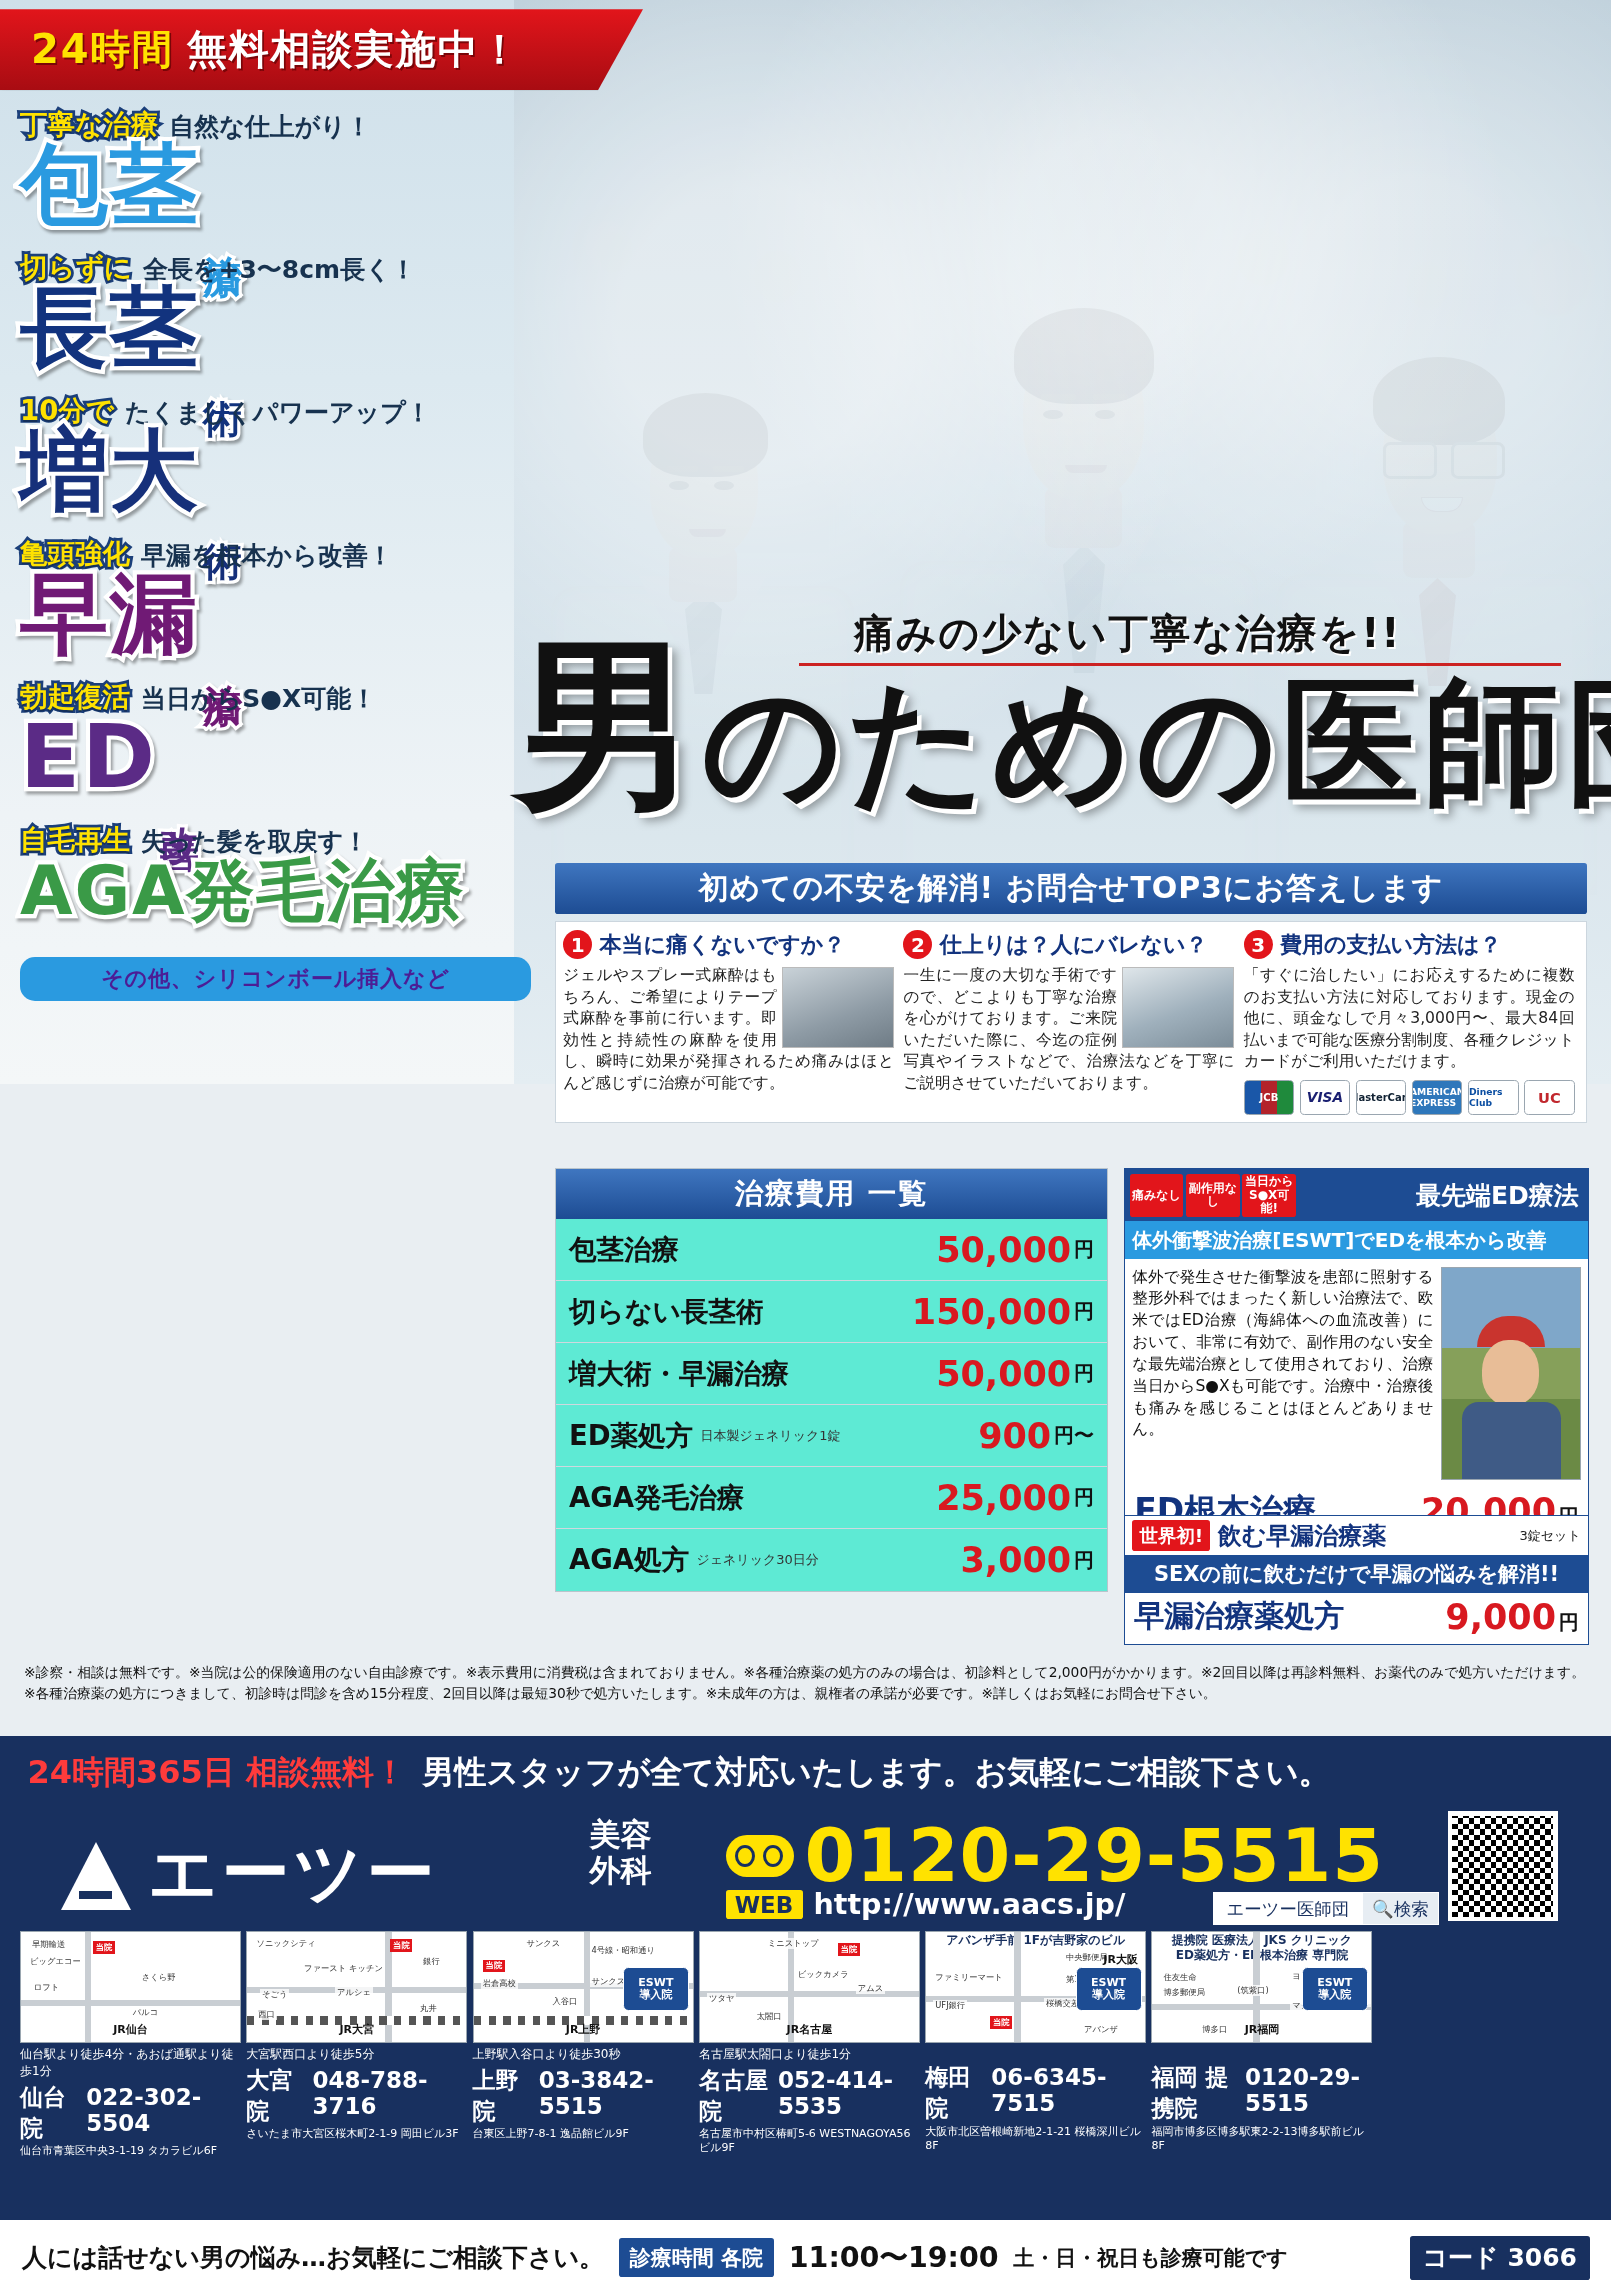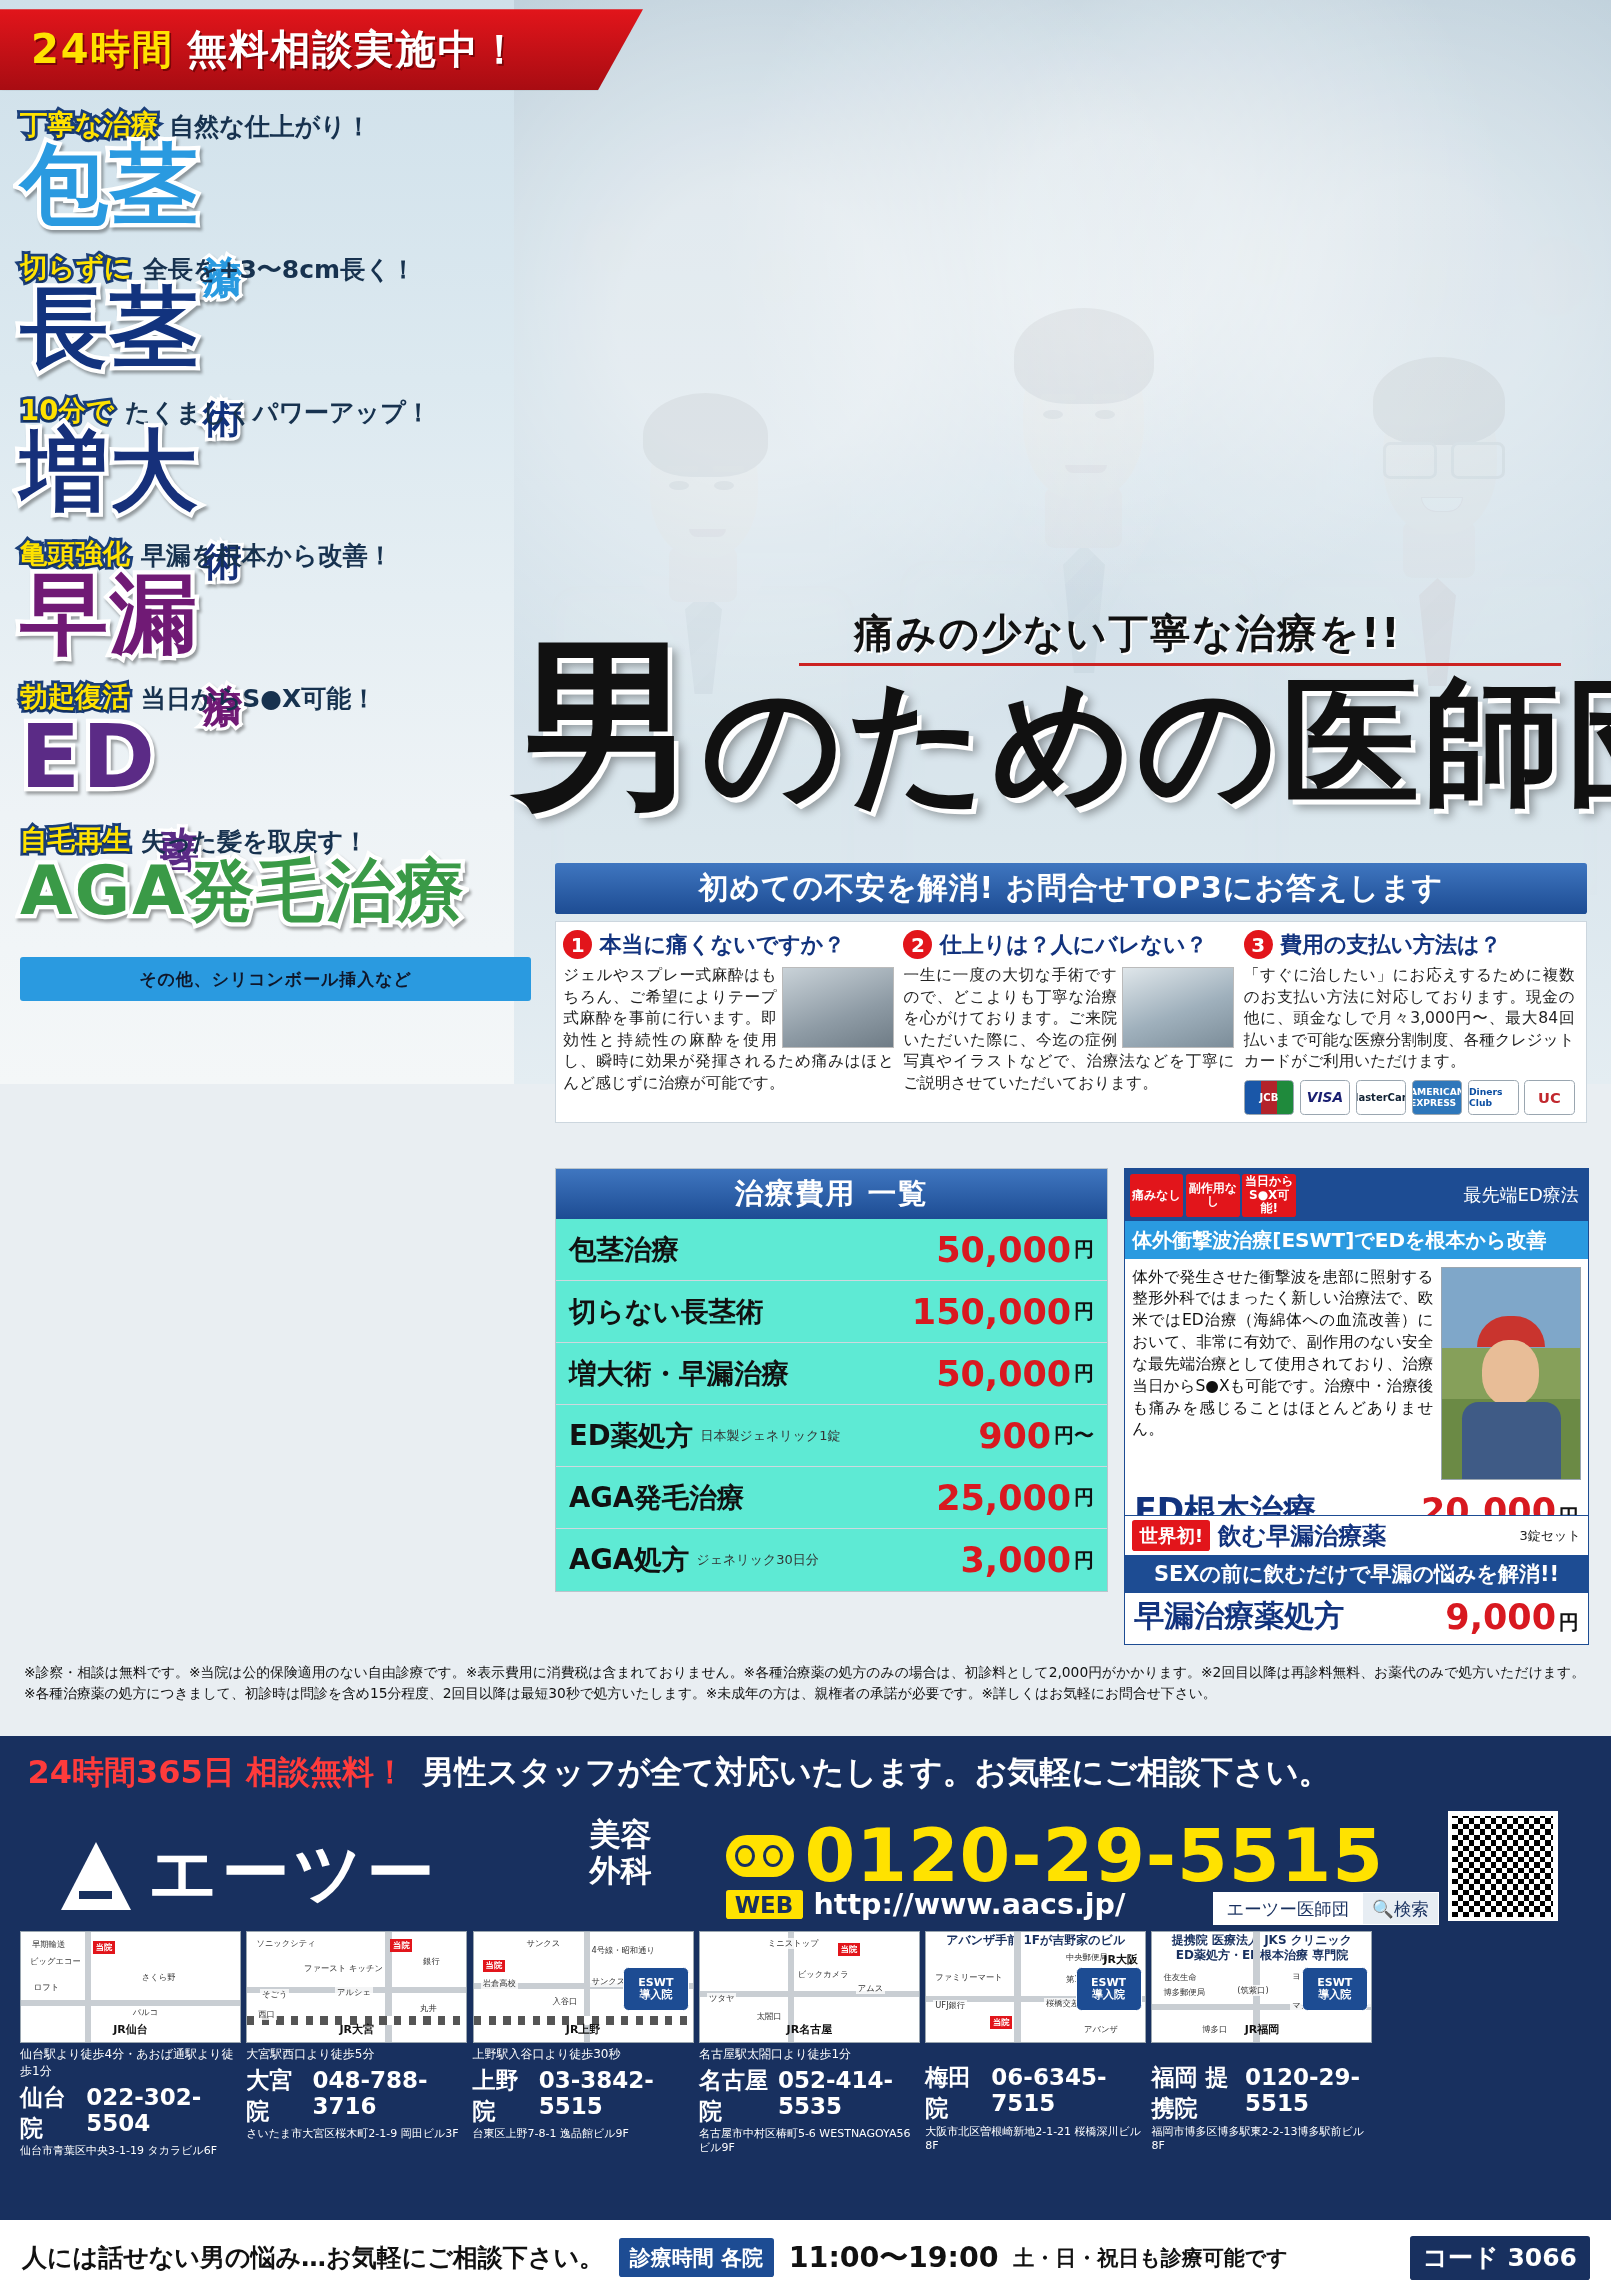"その他、シリコンボール挿入など" .other-bar { border-radius: 3px -> 15px; color: #0f172a -> #4c1d95; font-size: 17px -> 22px }
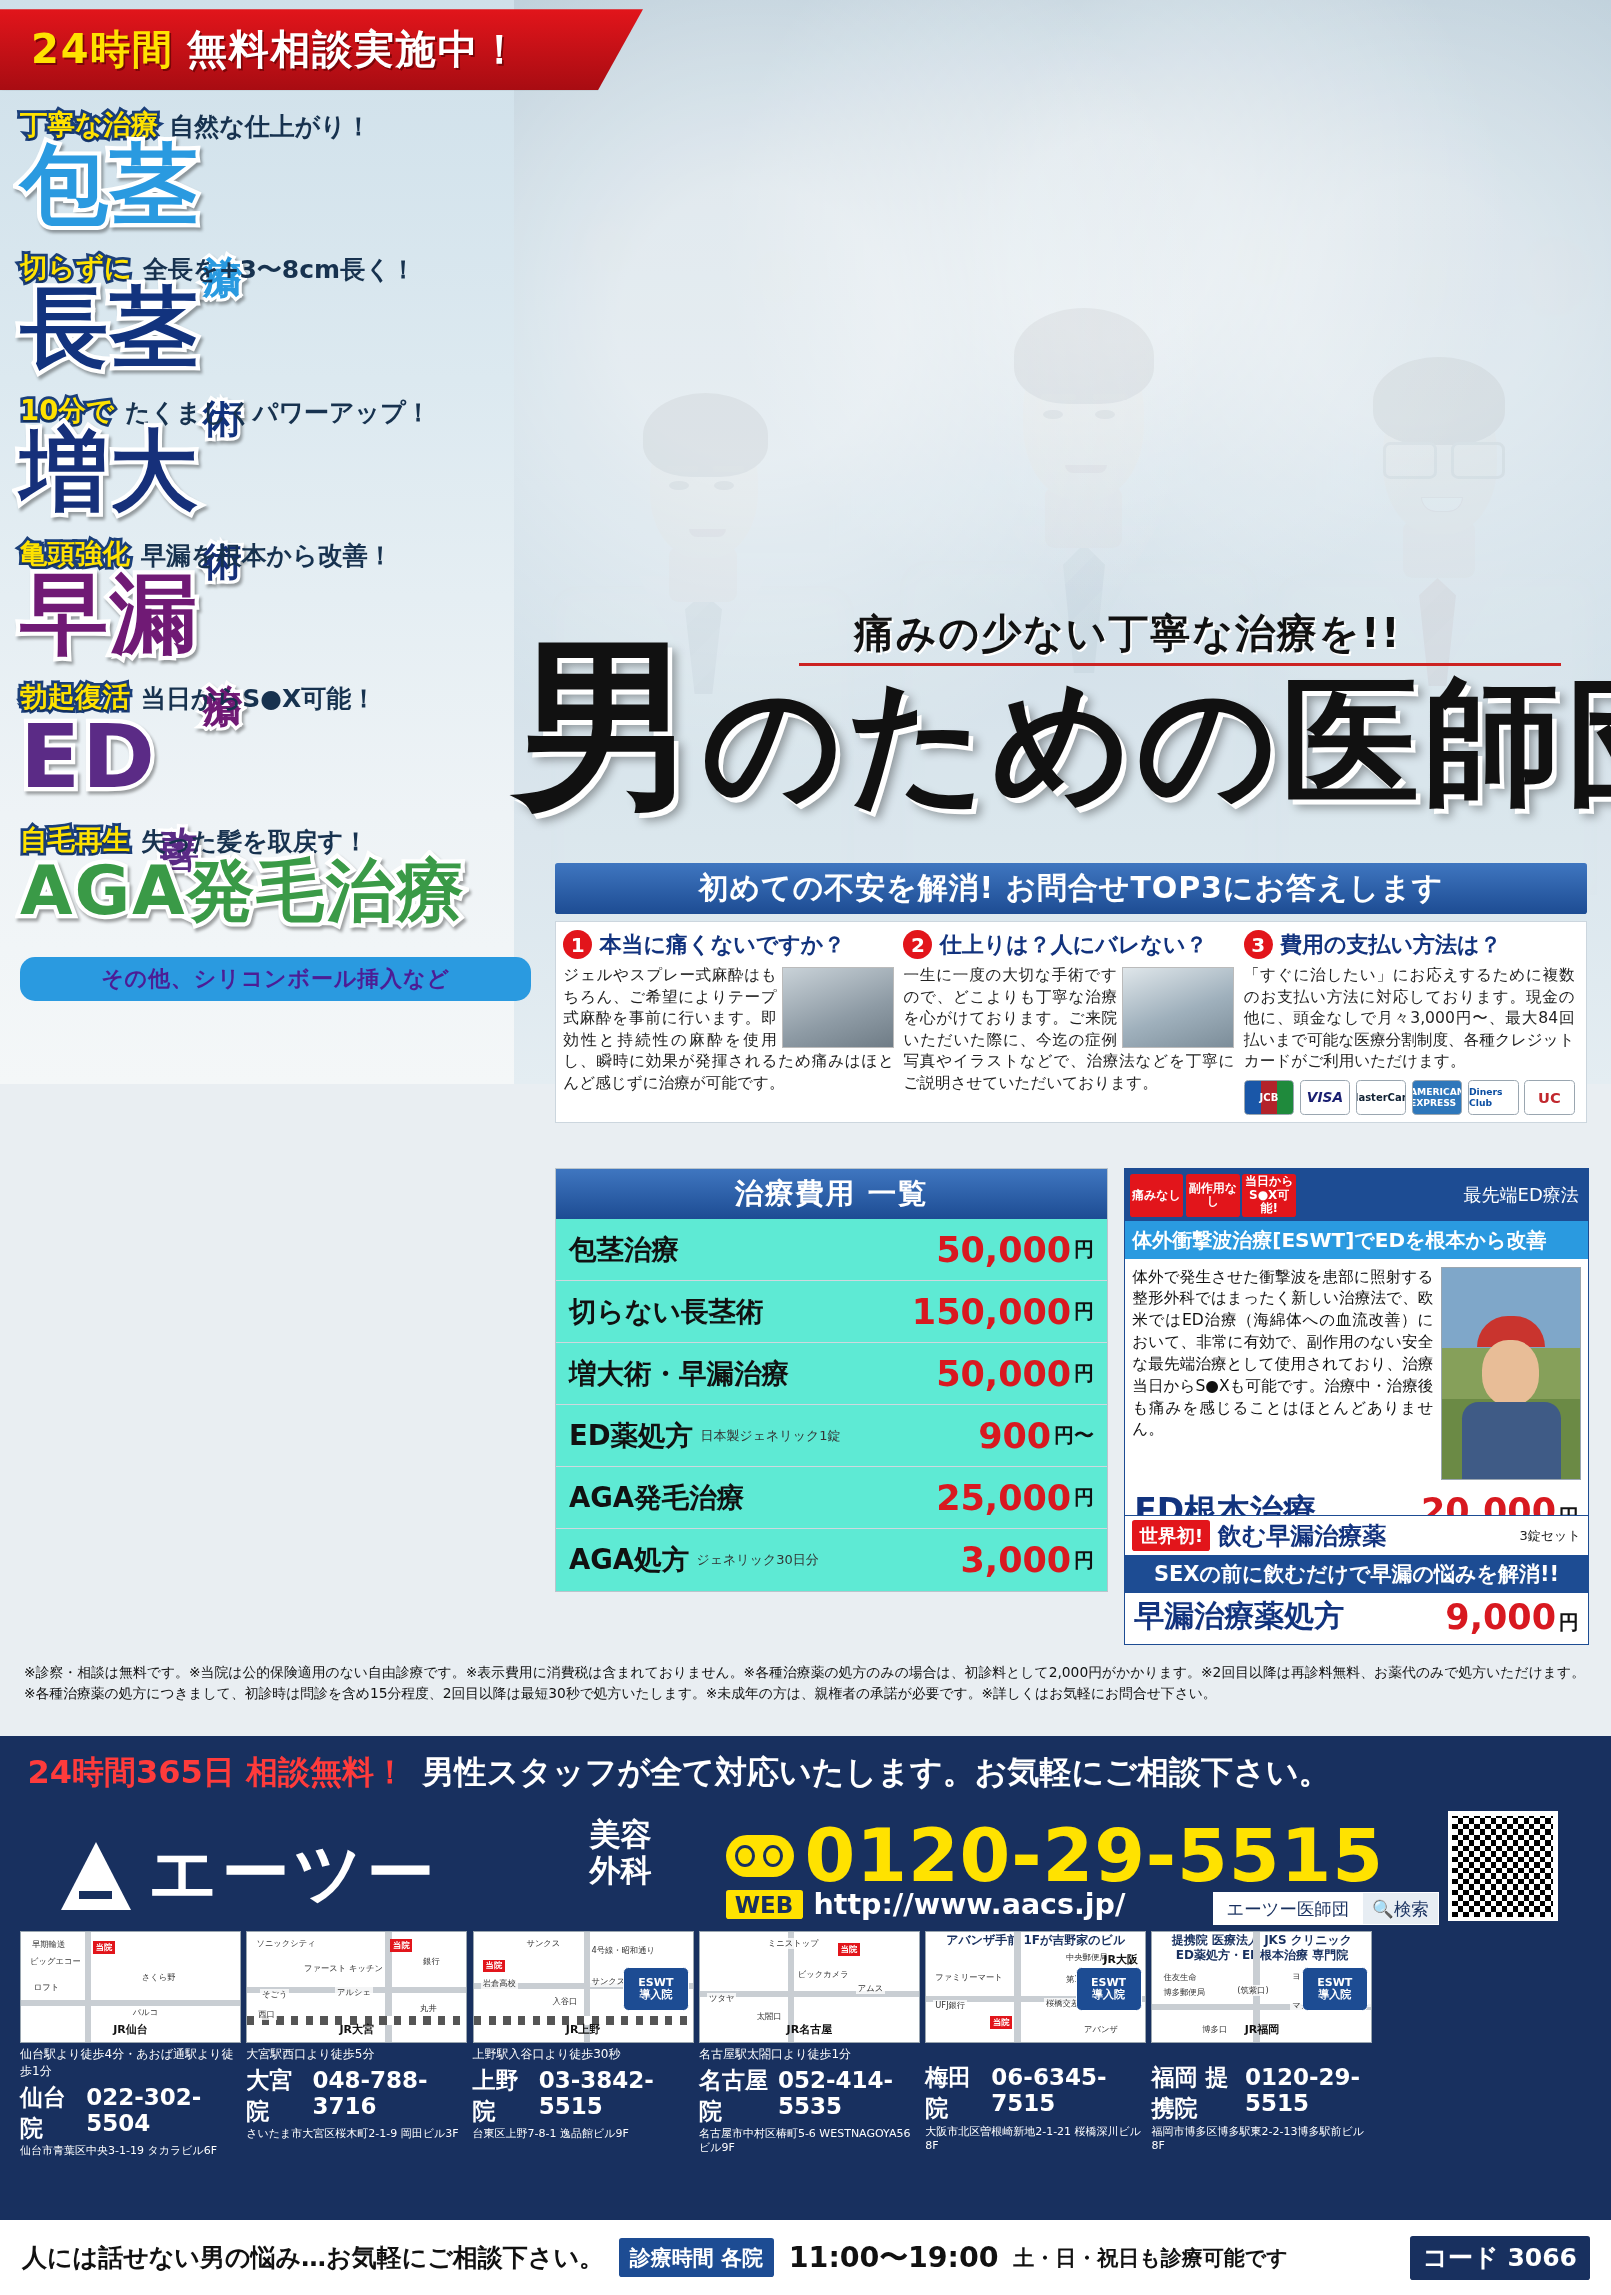"最先端ED療法" .ed-title { font-size: 18px -> 25px; font-weight: normal -> bold }
